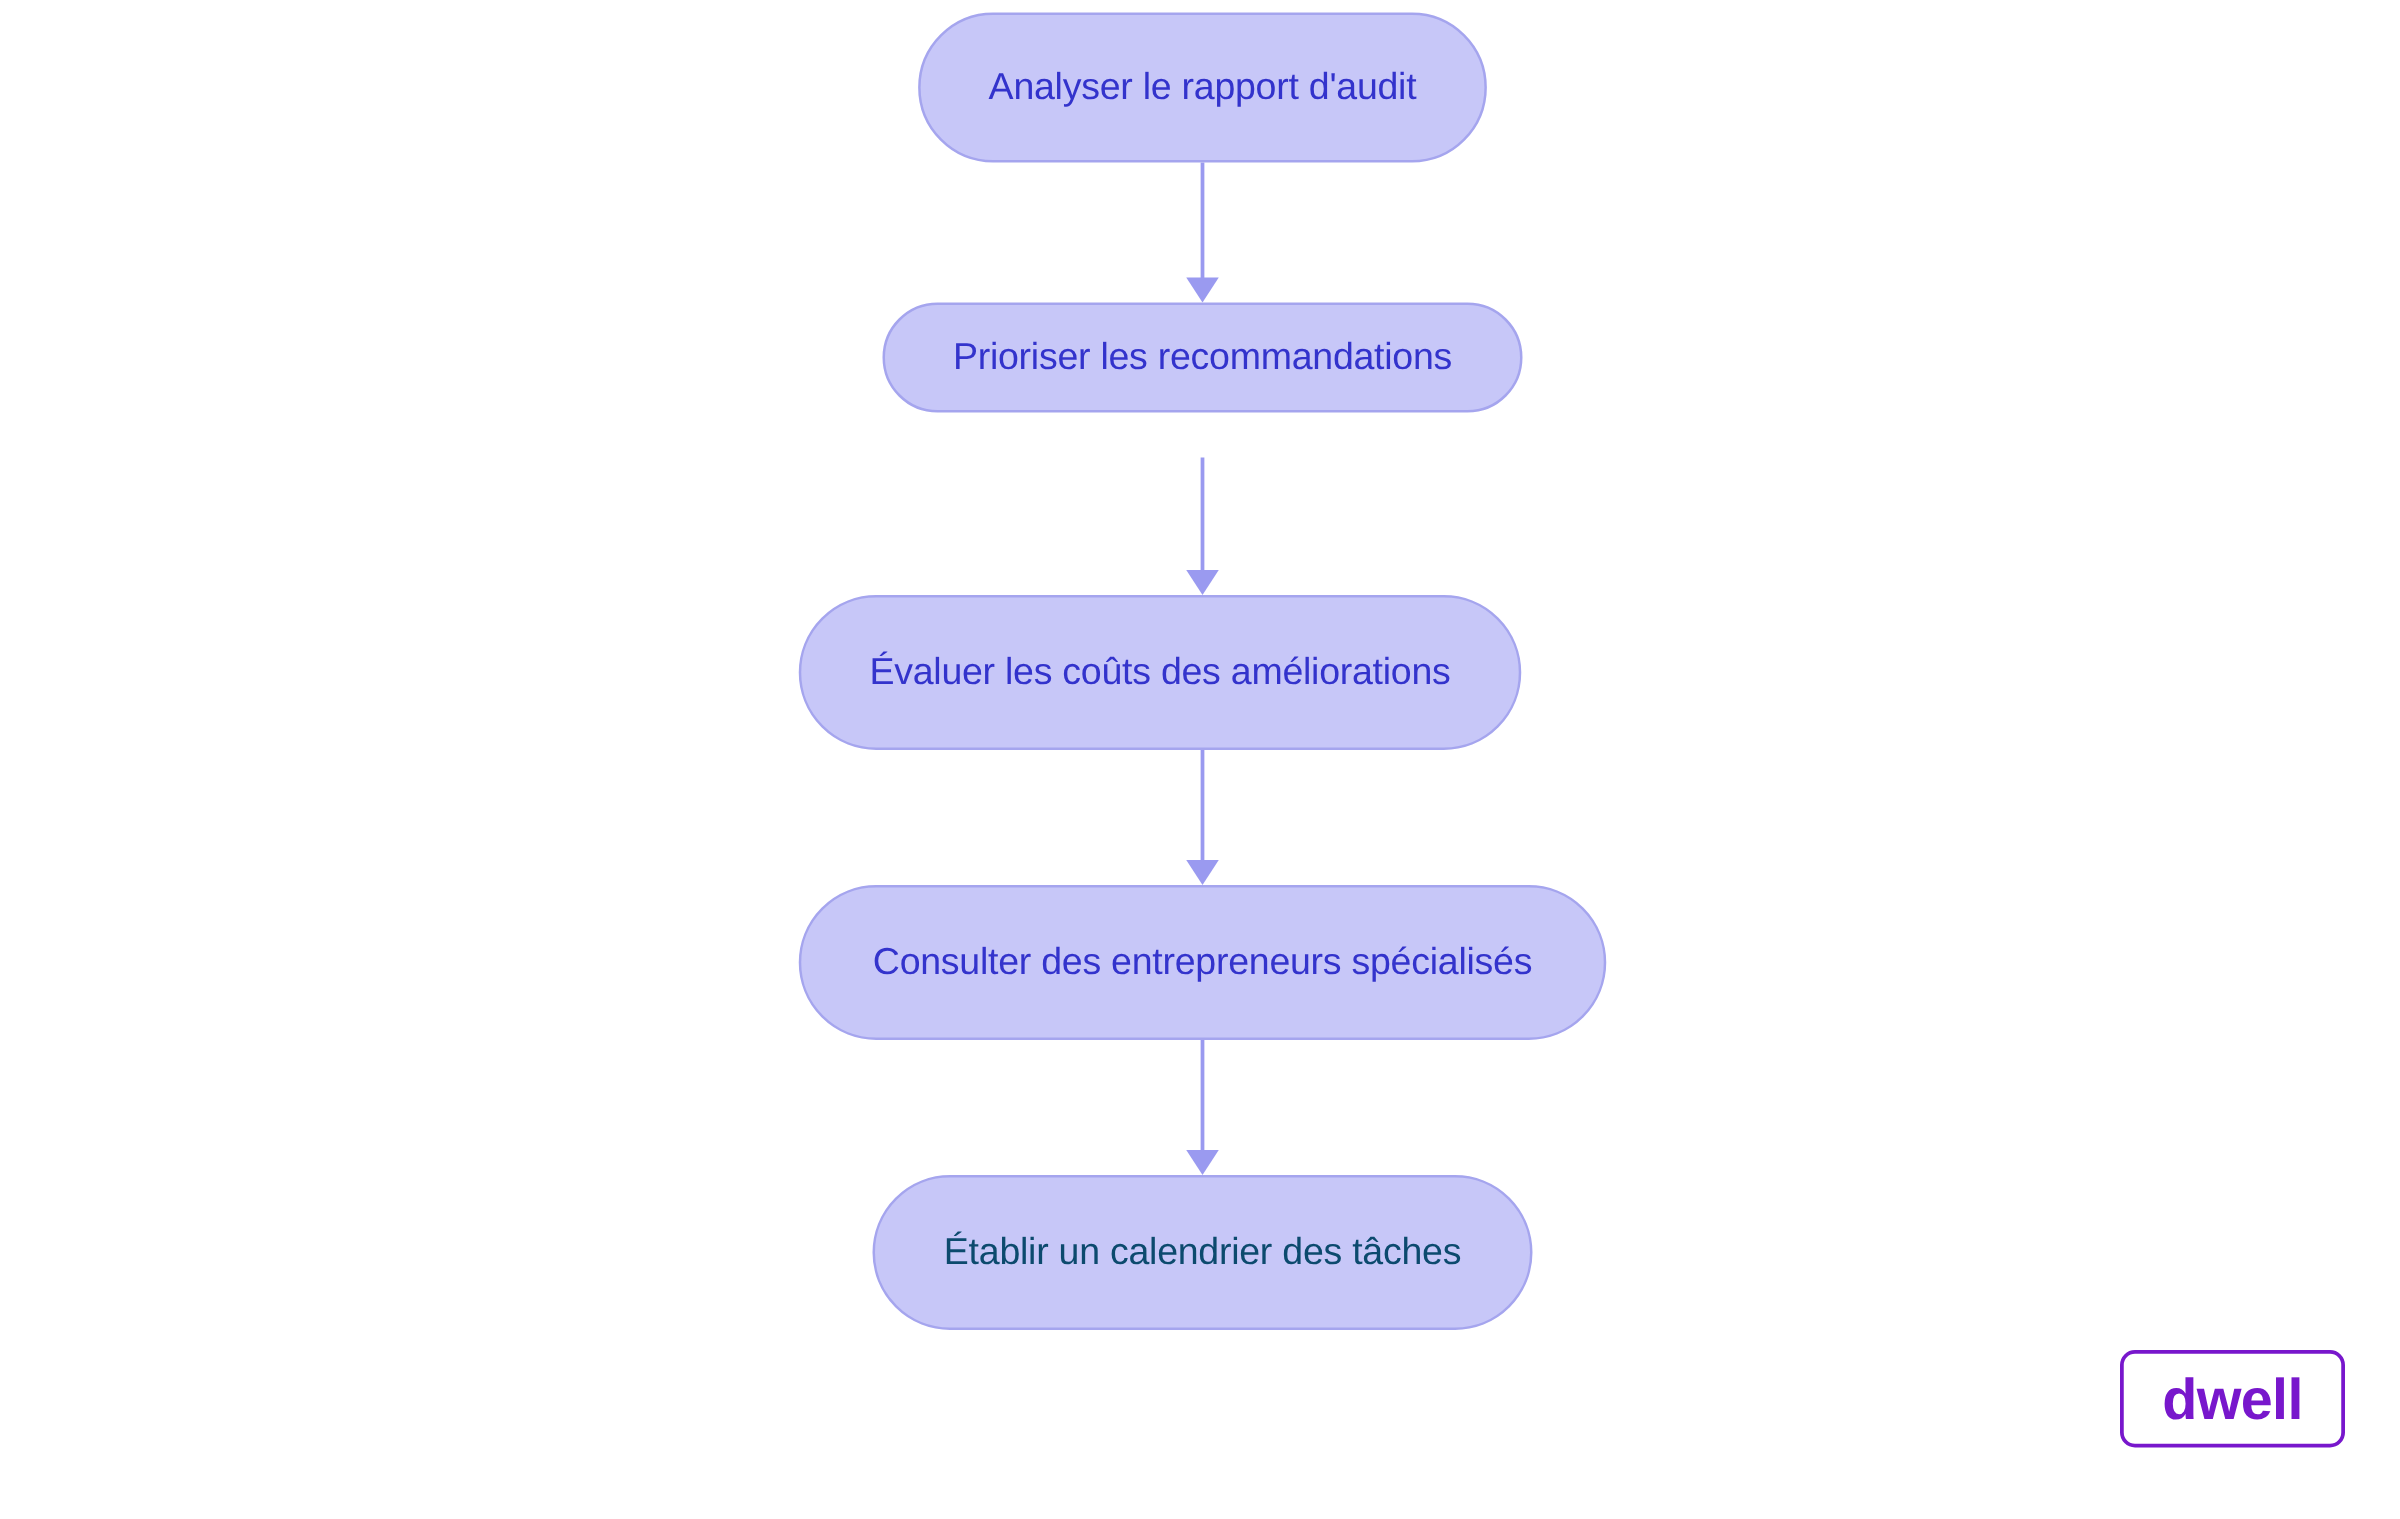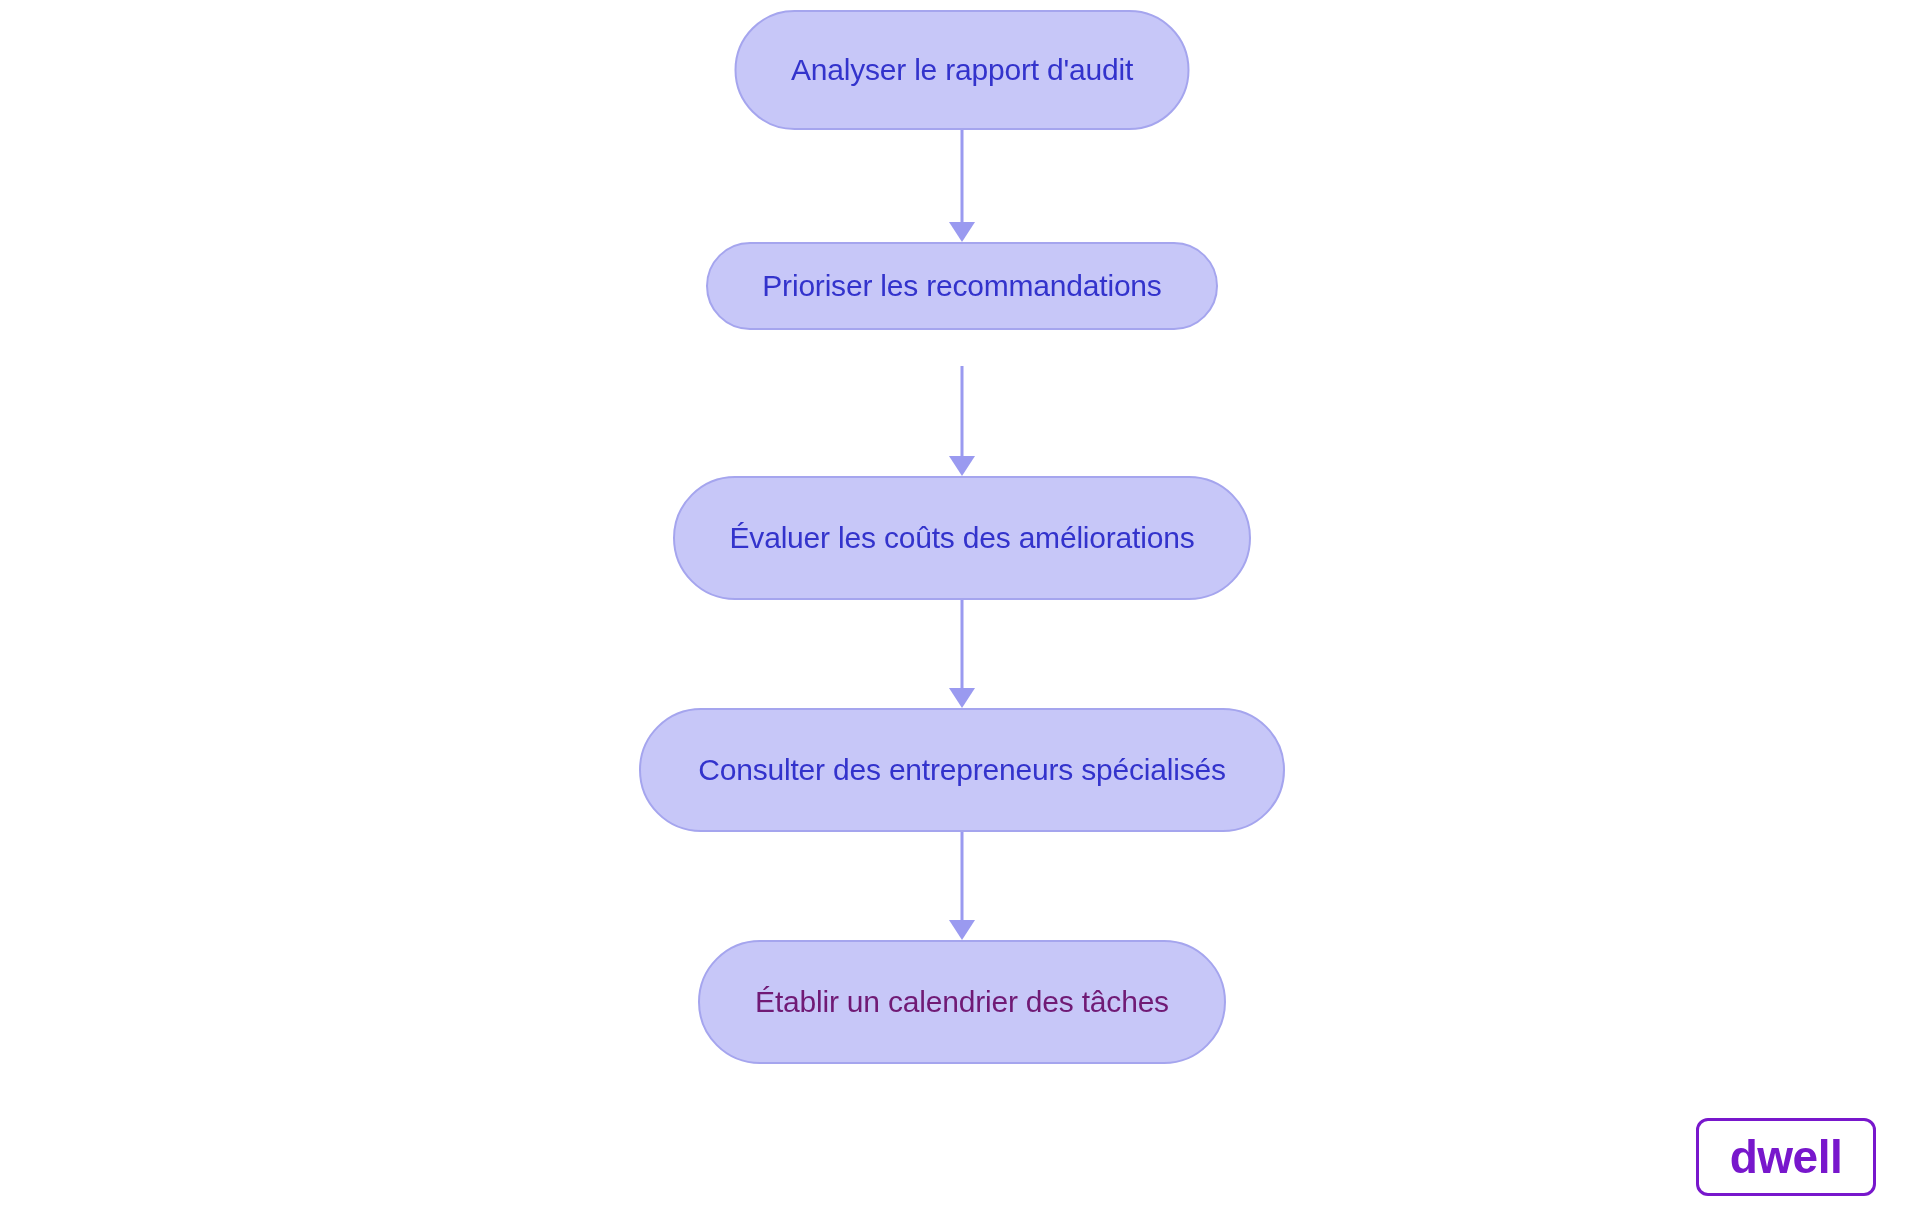"Évaluer les coûts des améliorations" div.flow-node { left: 962px -> 928px }
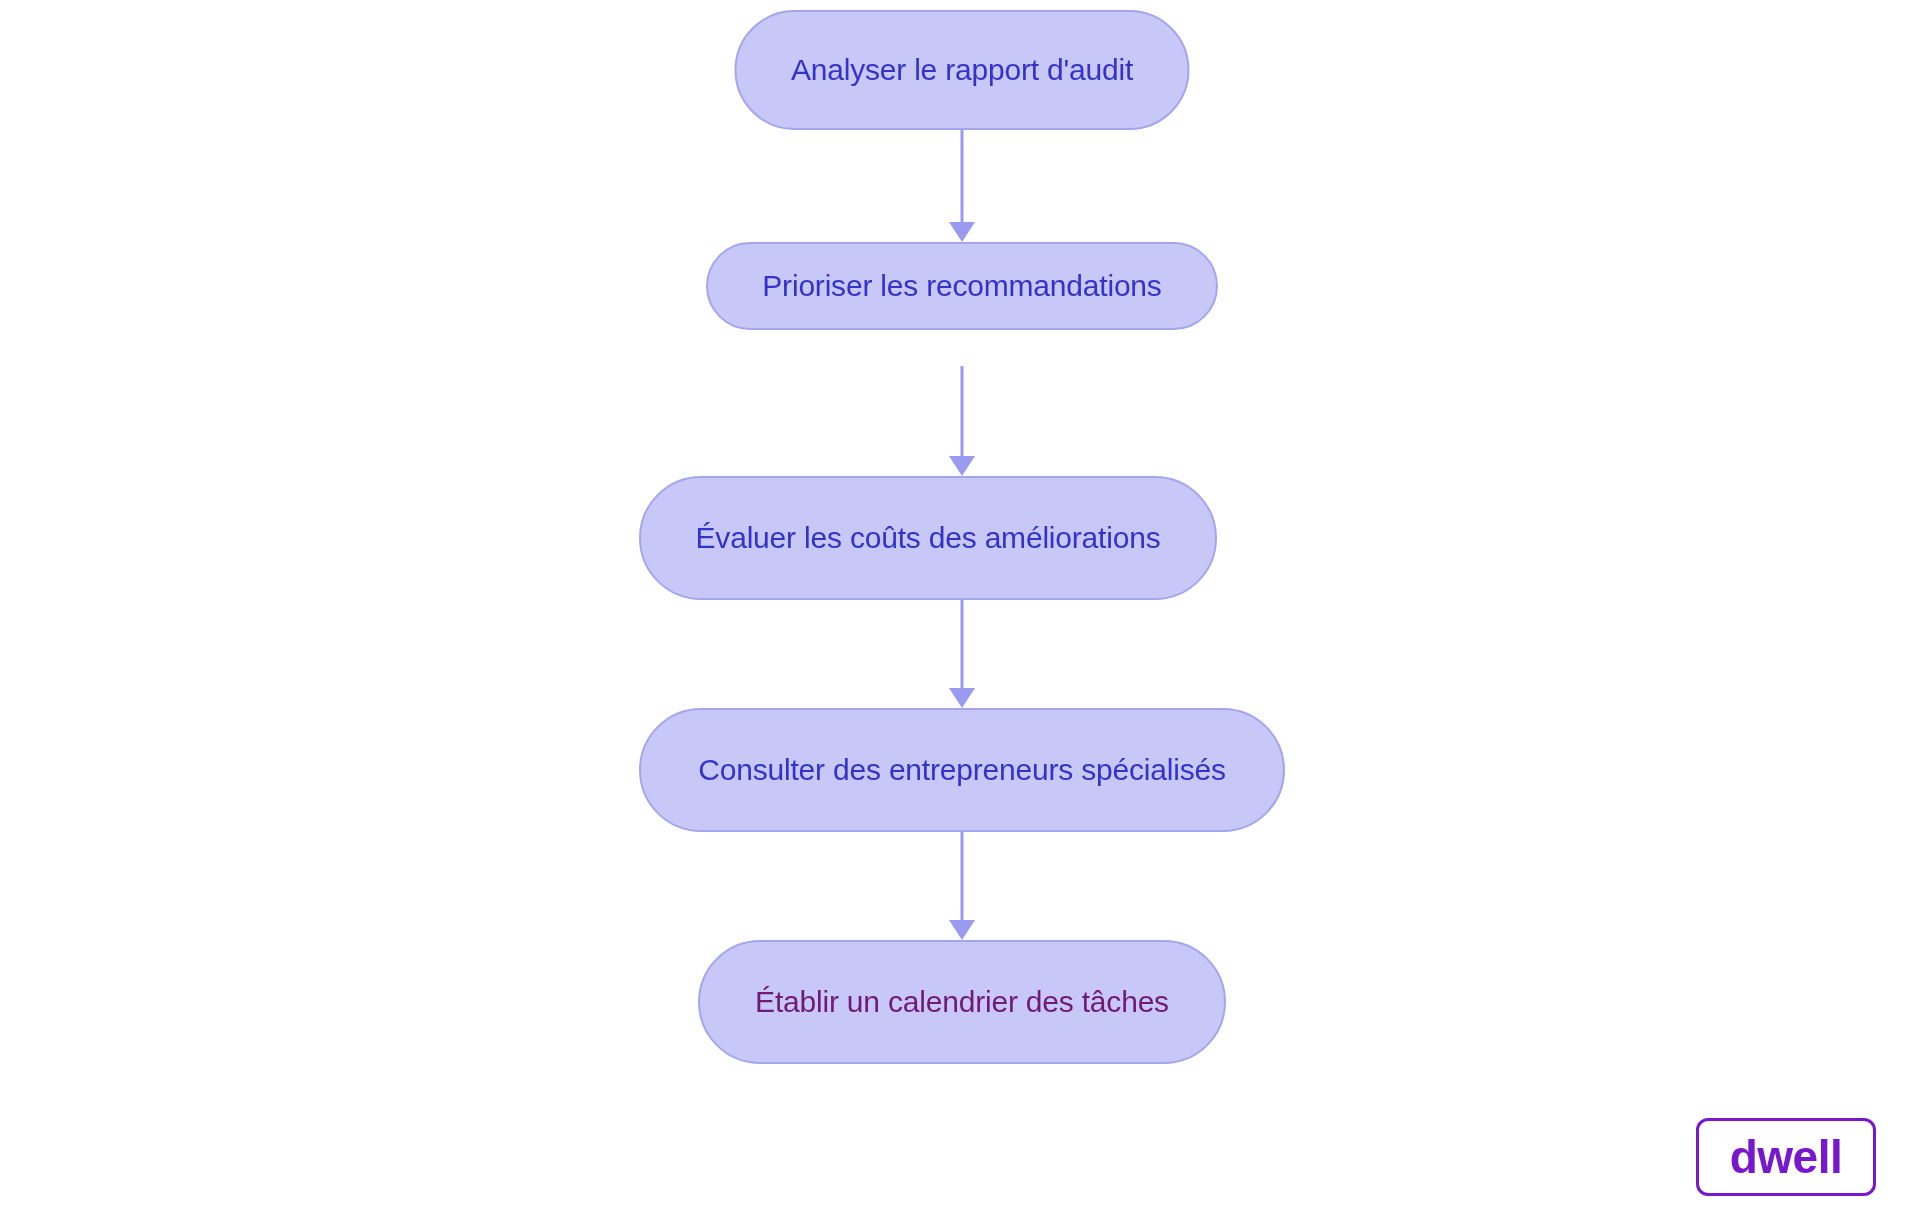"Établir un calendrier des tâches" span.flow-node-label { color: #701a75 -> #0c4a6e }
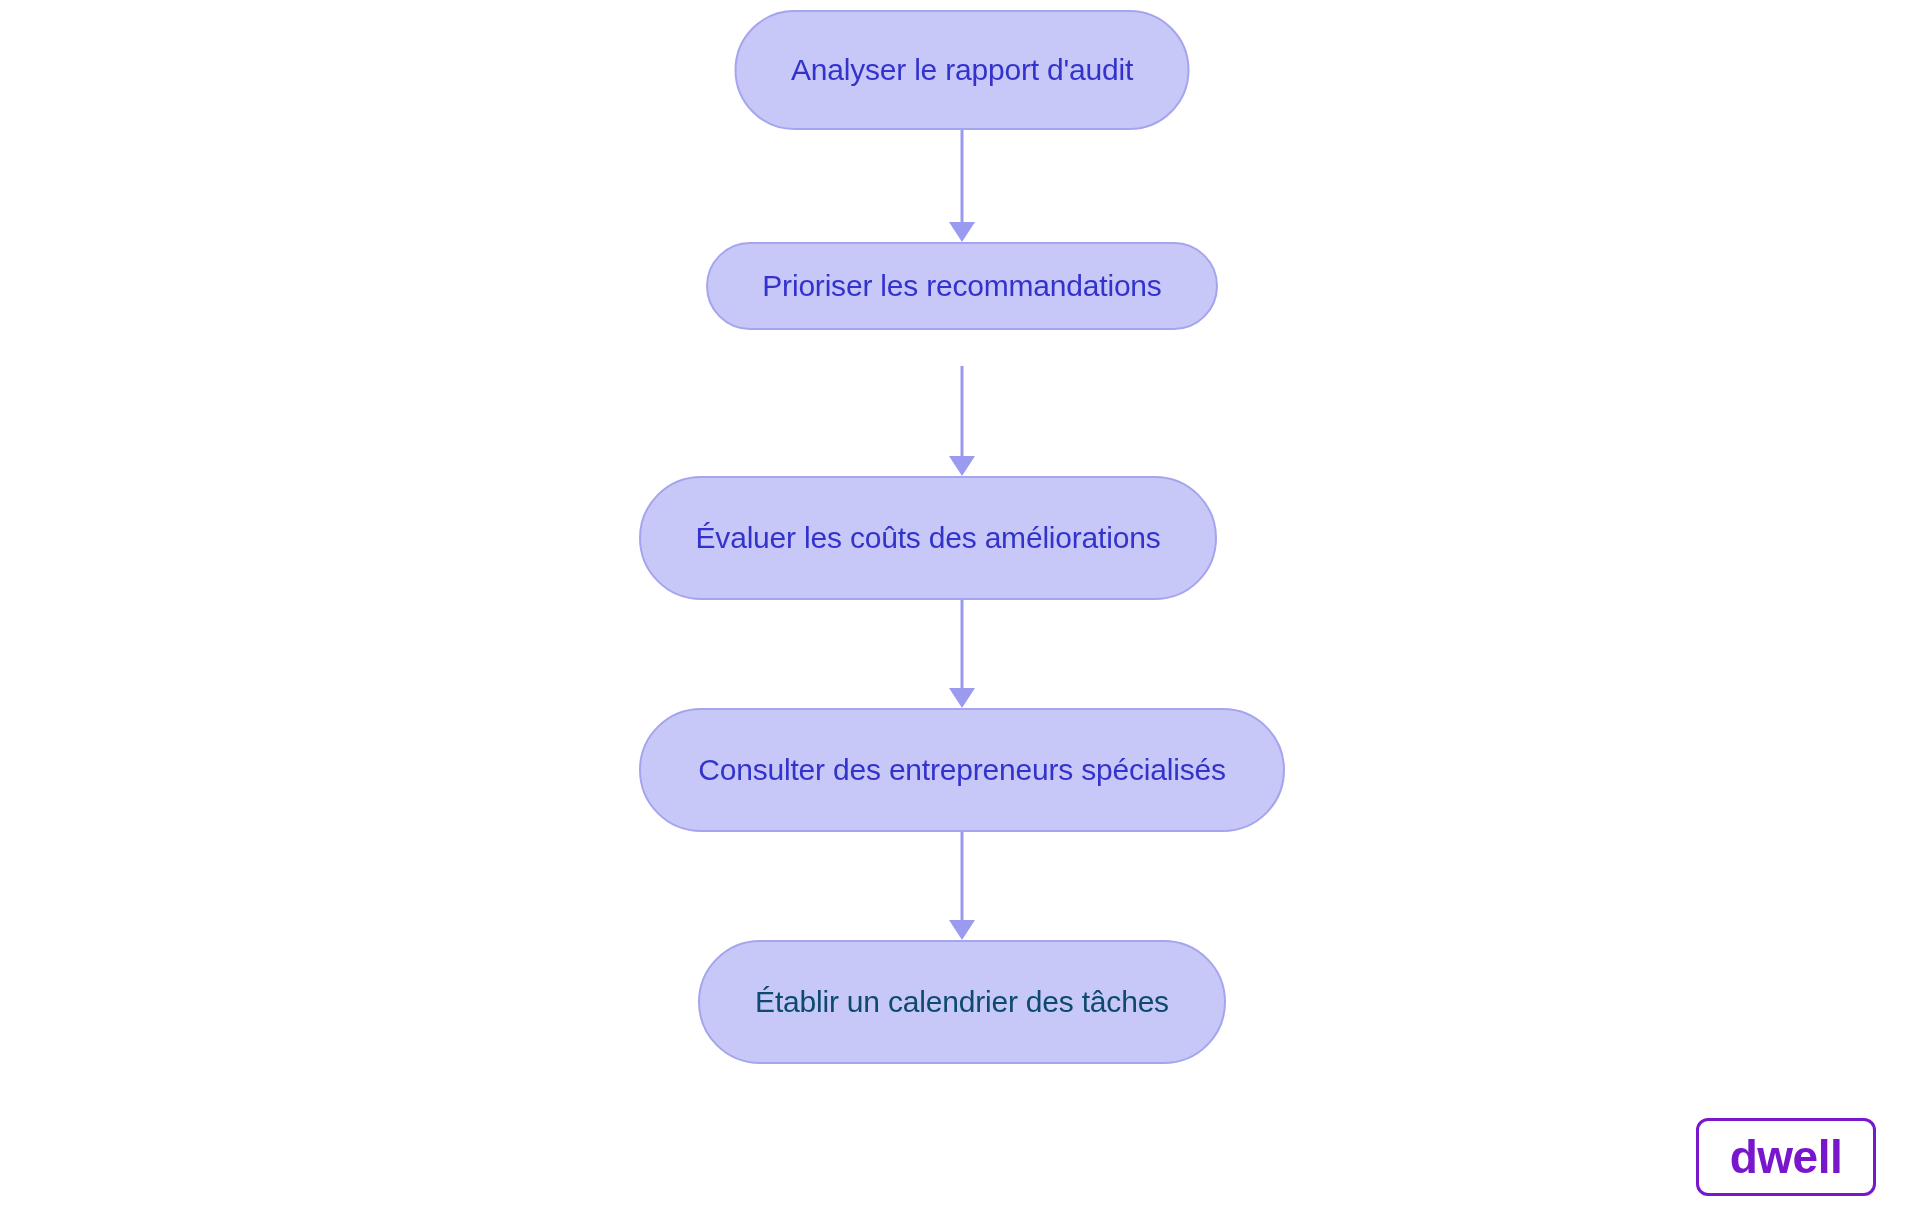"dwell" div { top: 1118px -> 1080px }
